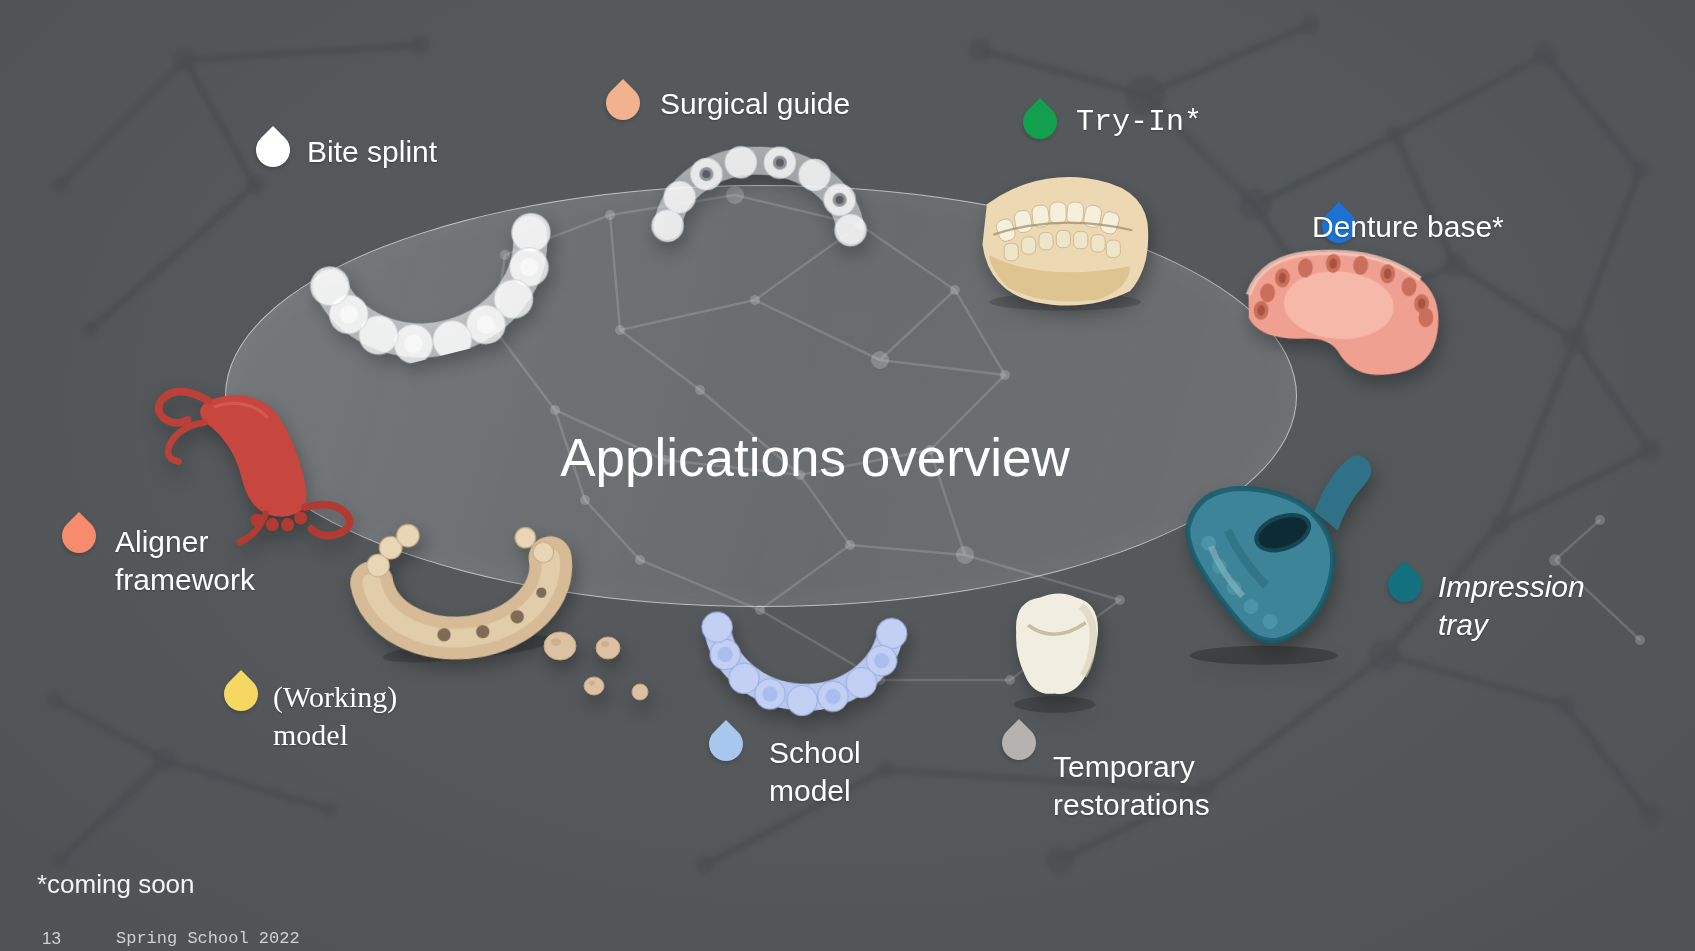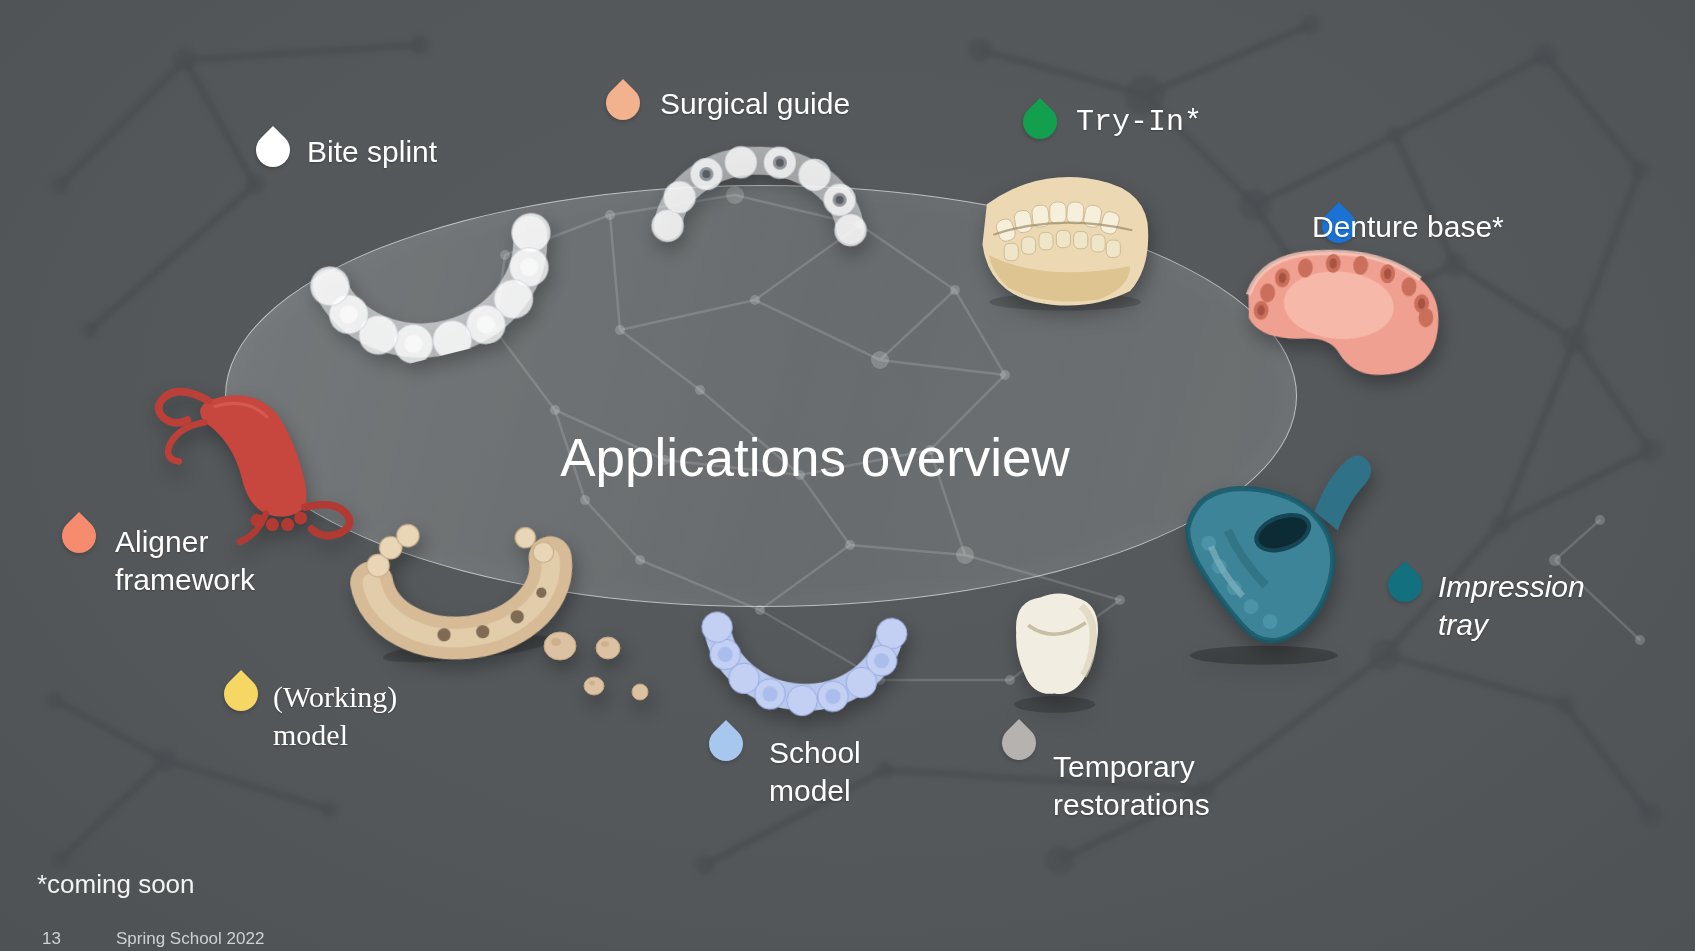"Spring School 2022" .footer-text { font-family: none -> Liberation Mono, monospace }
